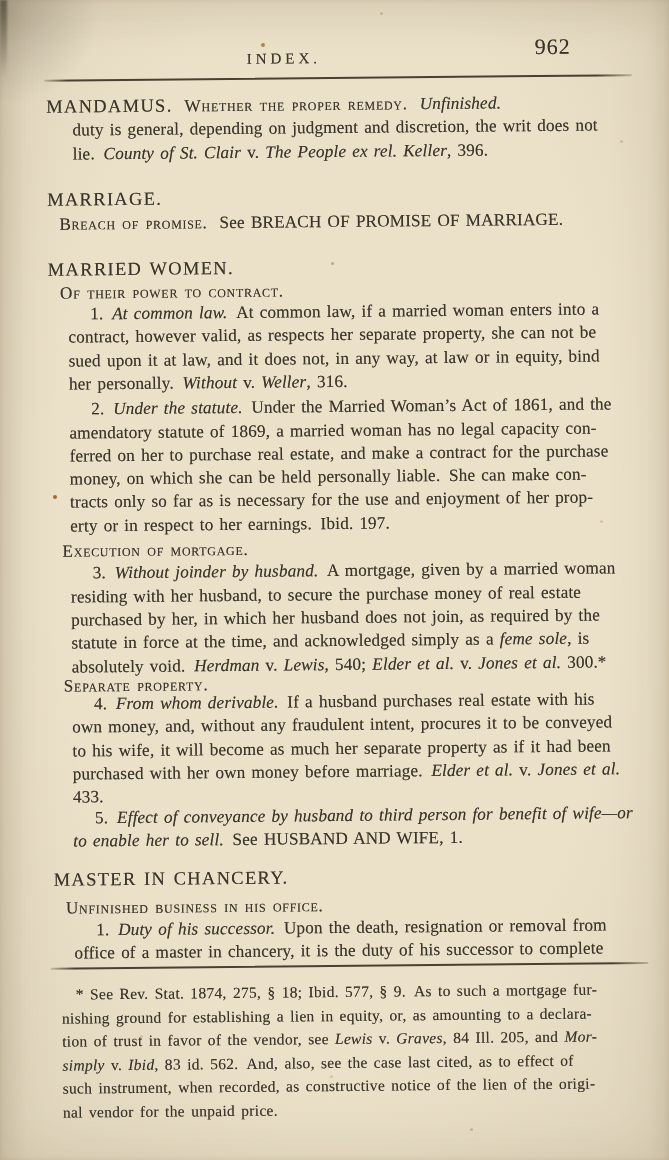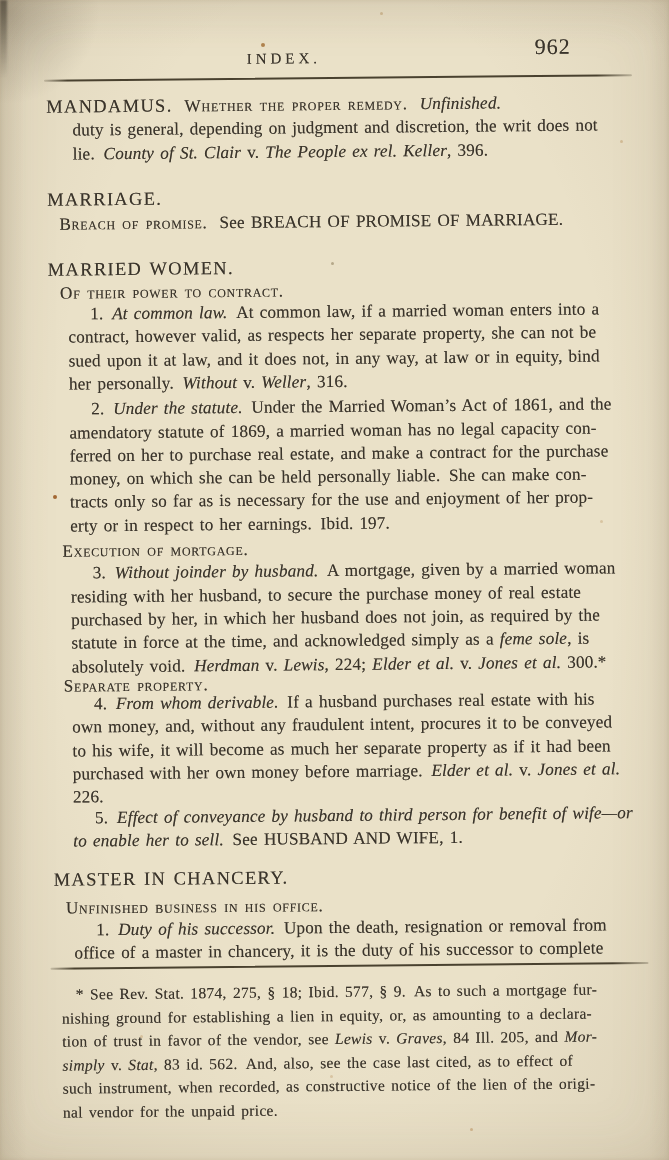", 224;" span.r-n { text: 224 -> 540 }
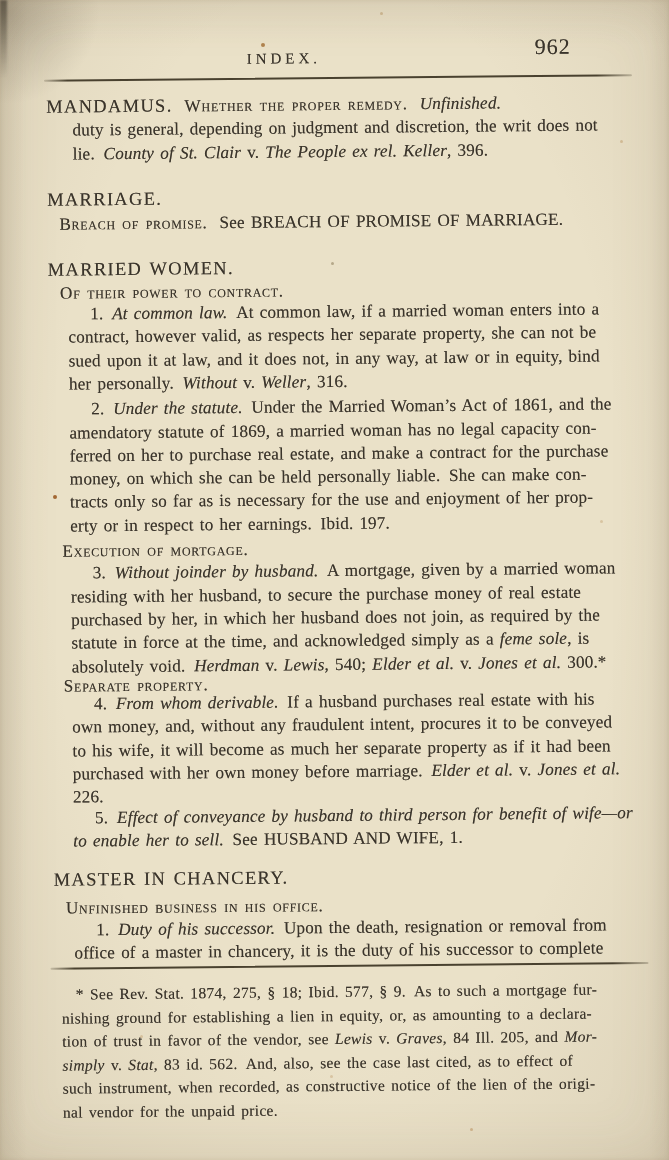"226." span.r-n { text: 226 -> 433 }
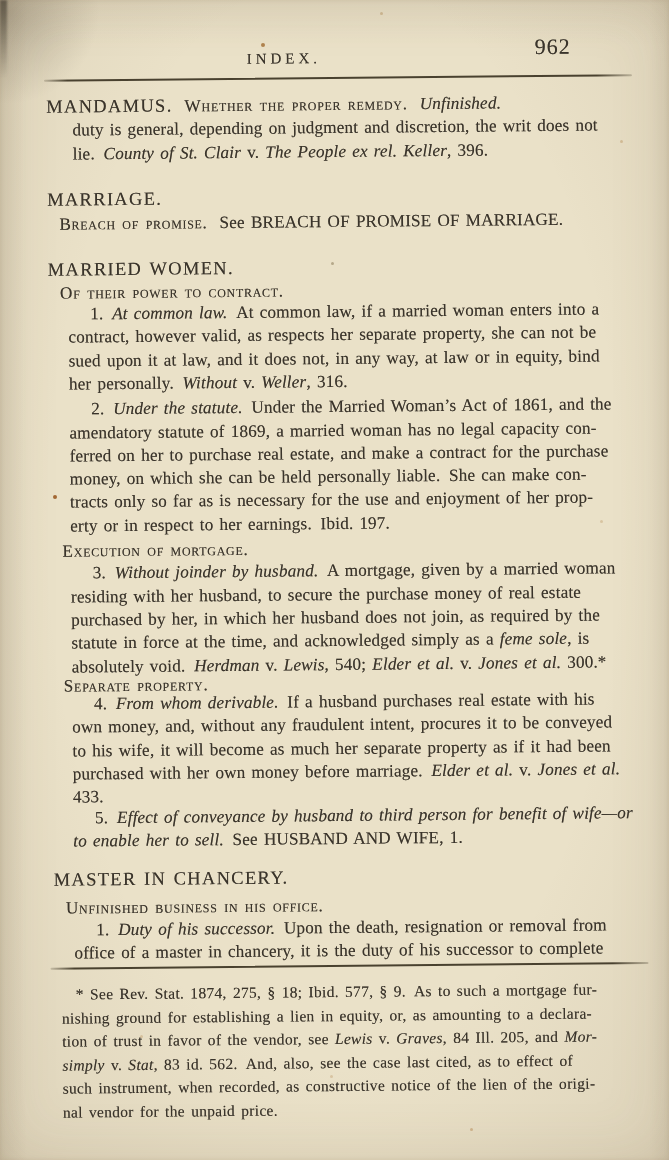"Stat" span.r-i { text: Stat -> Ibid }
